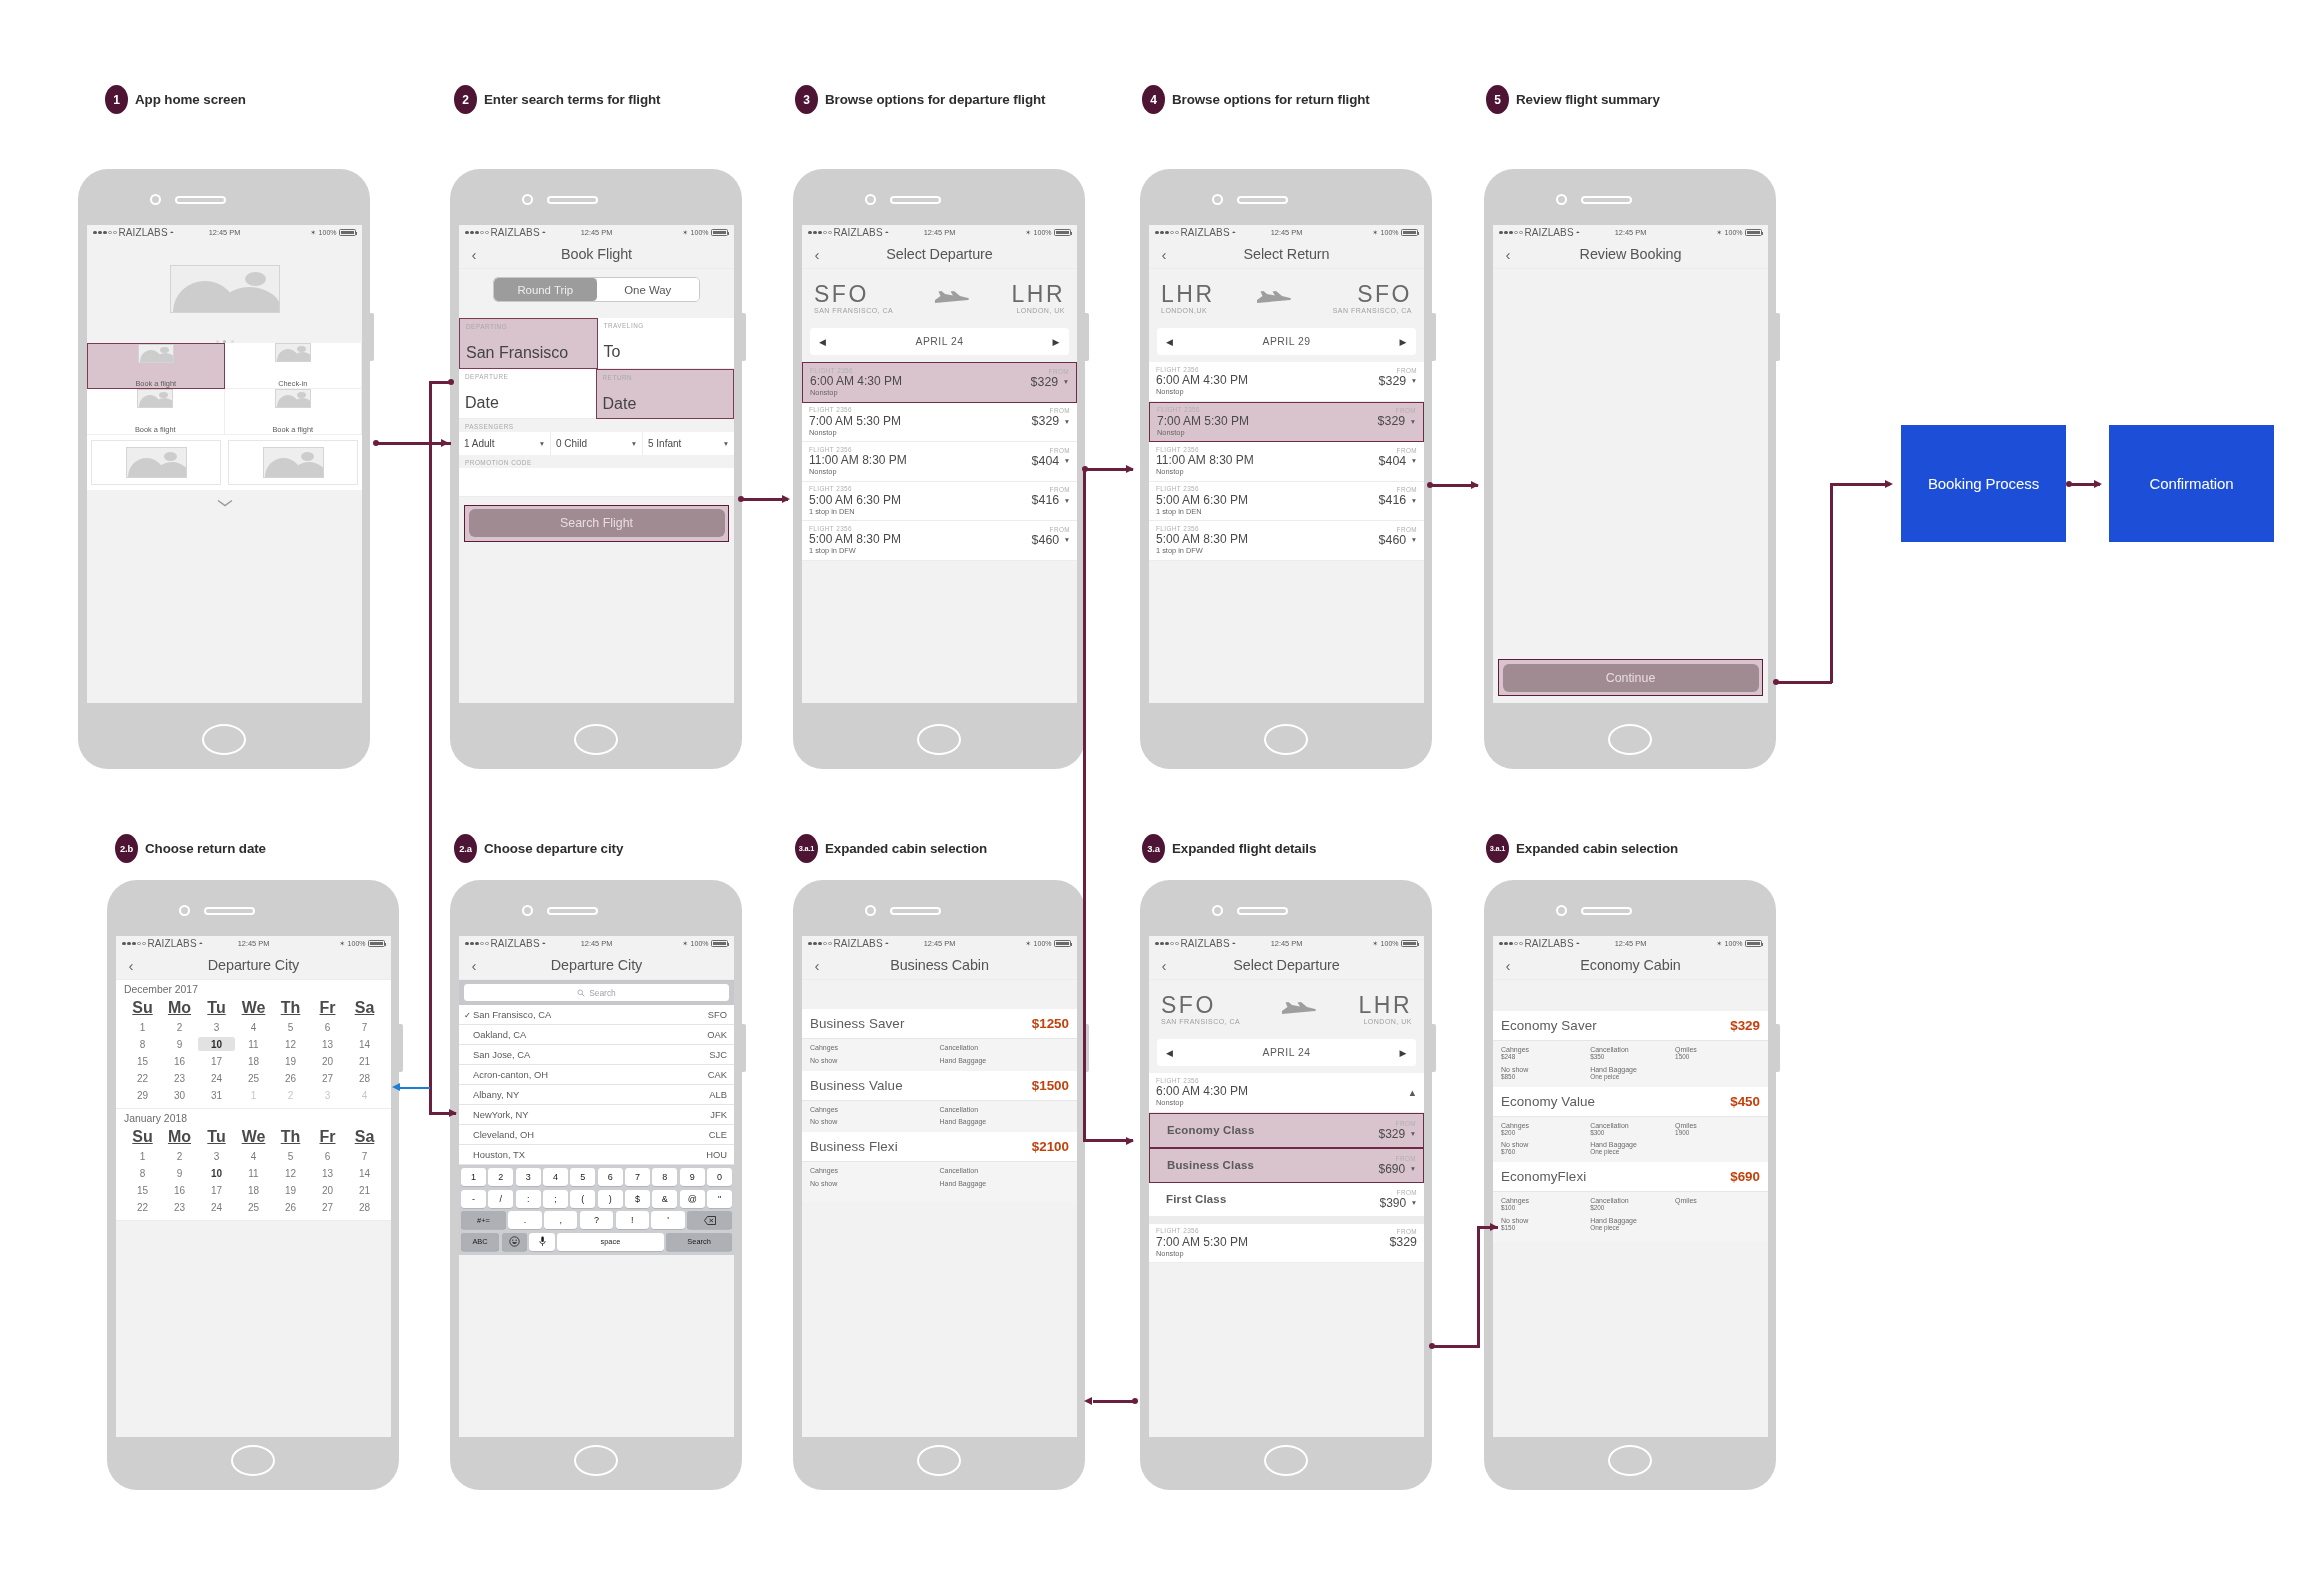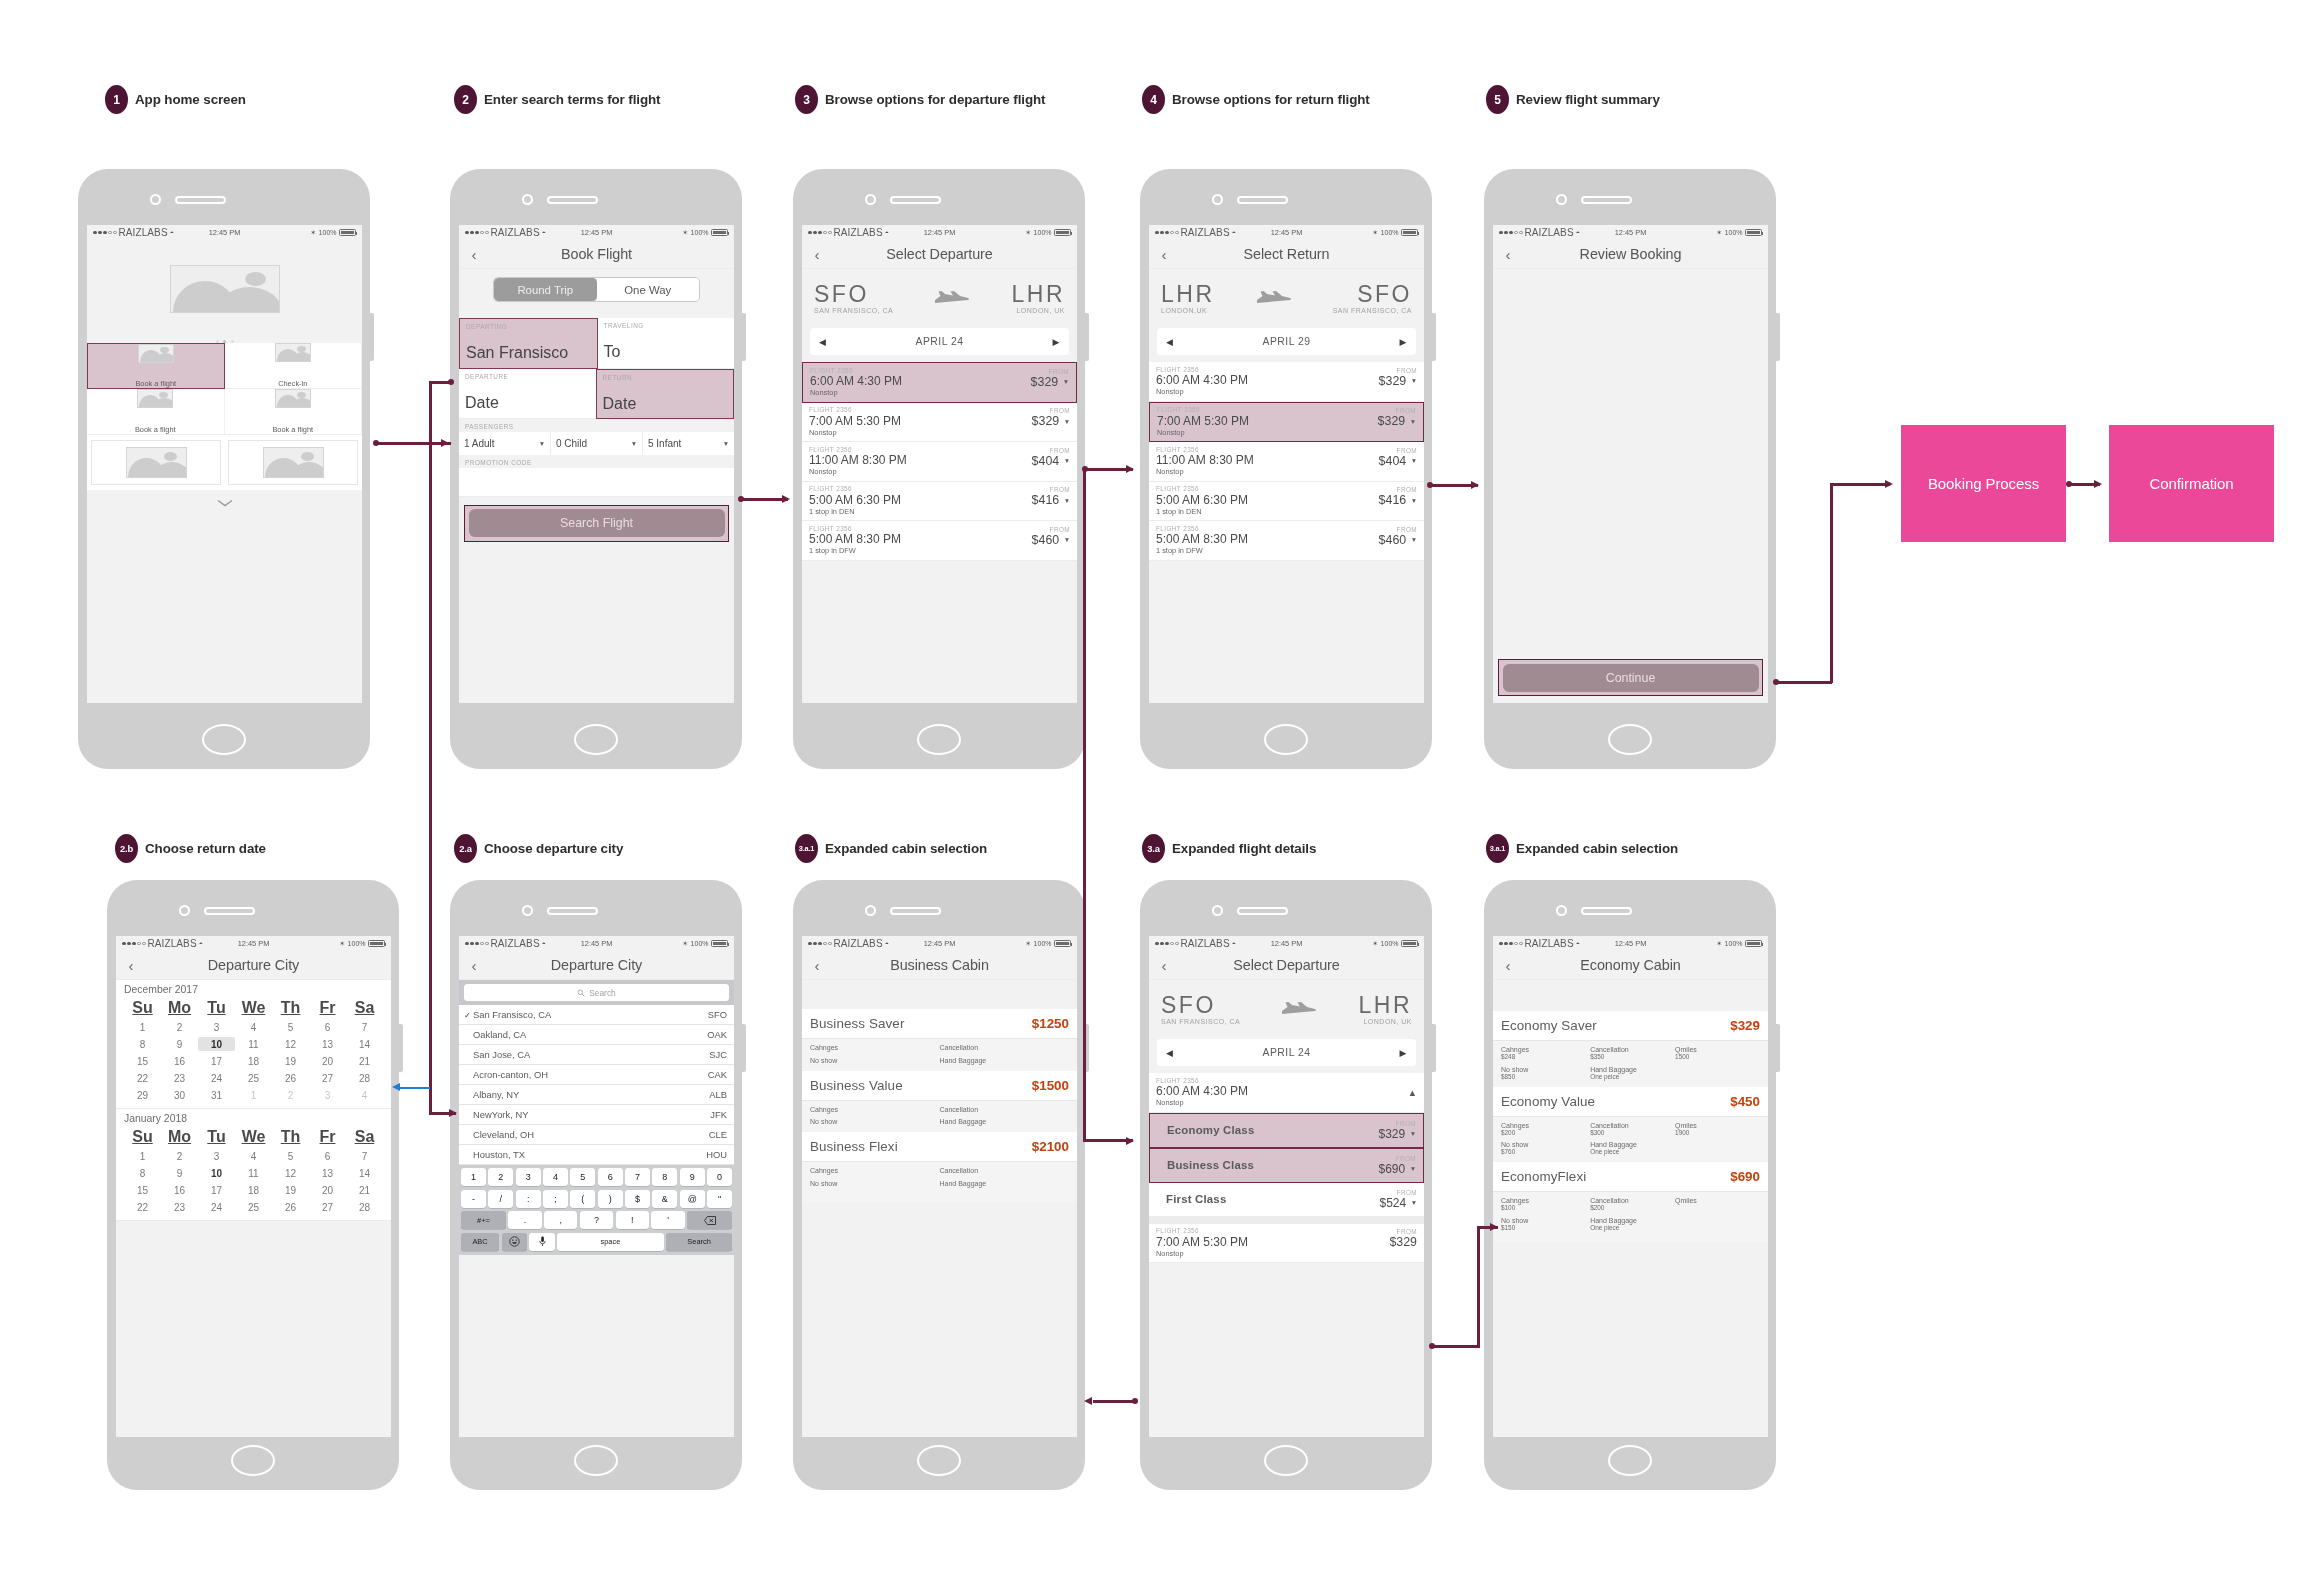"Booking Process" .pbox { background: #ec4899 -> #1d4ed8 }
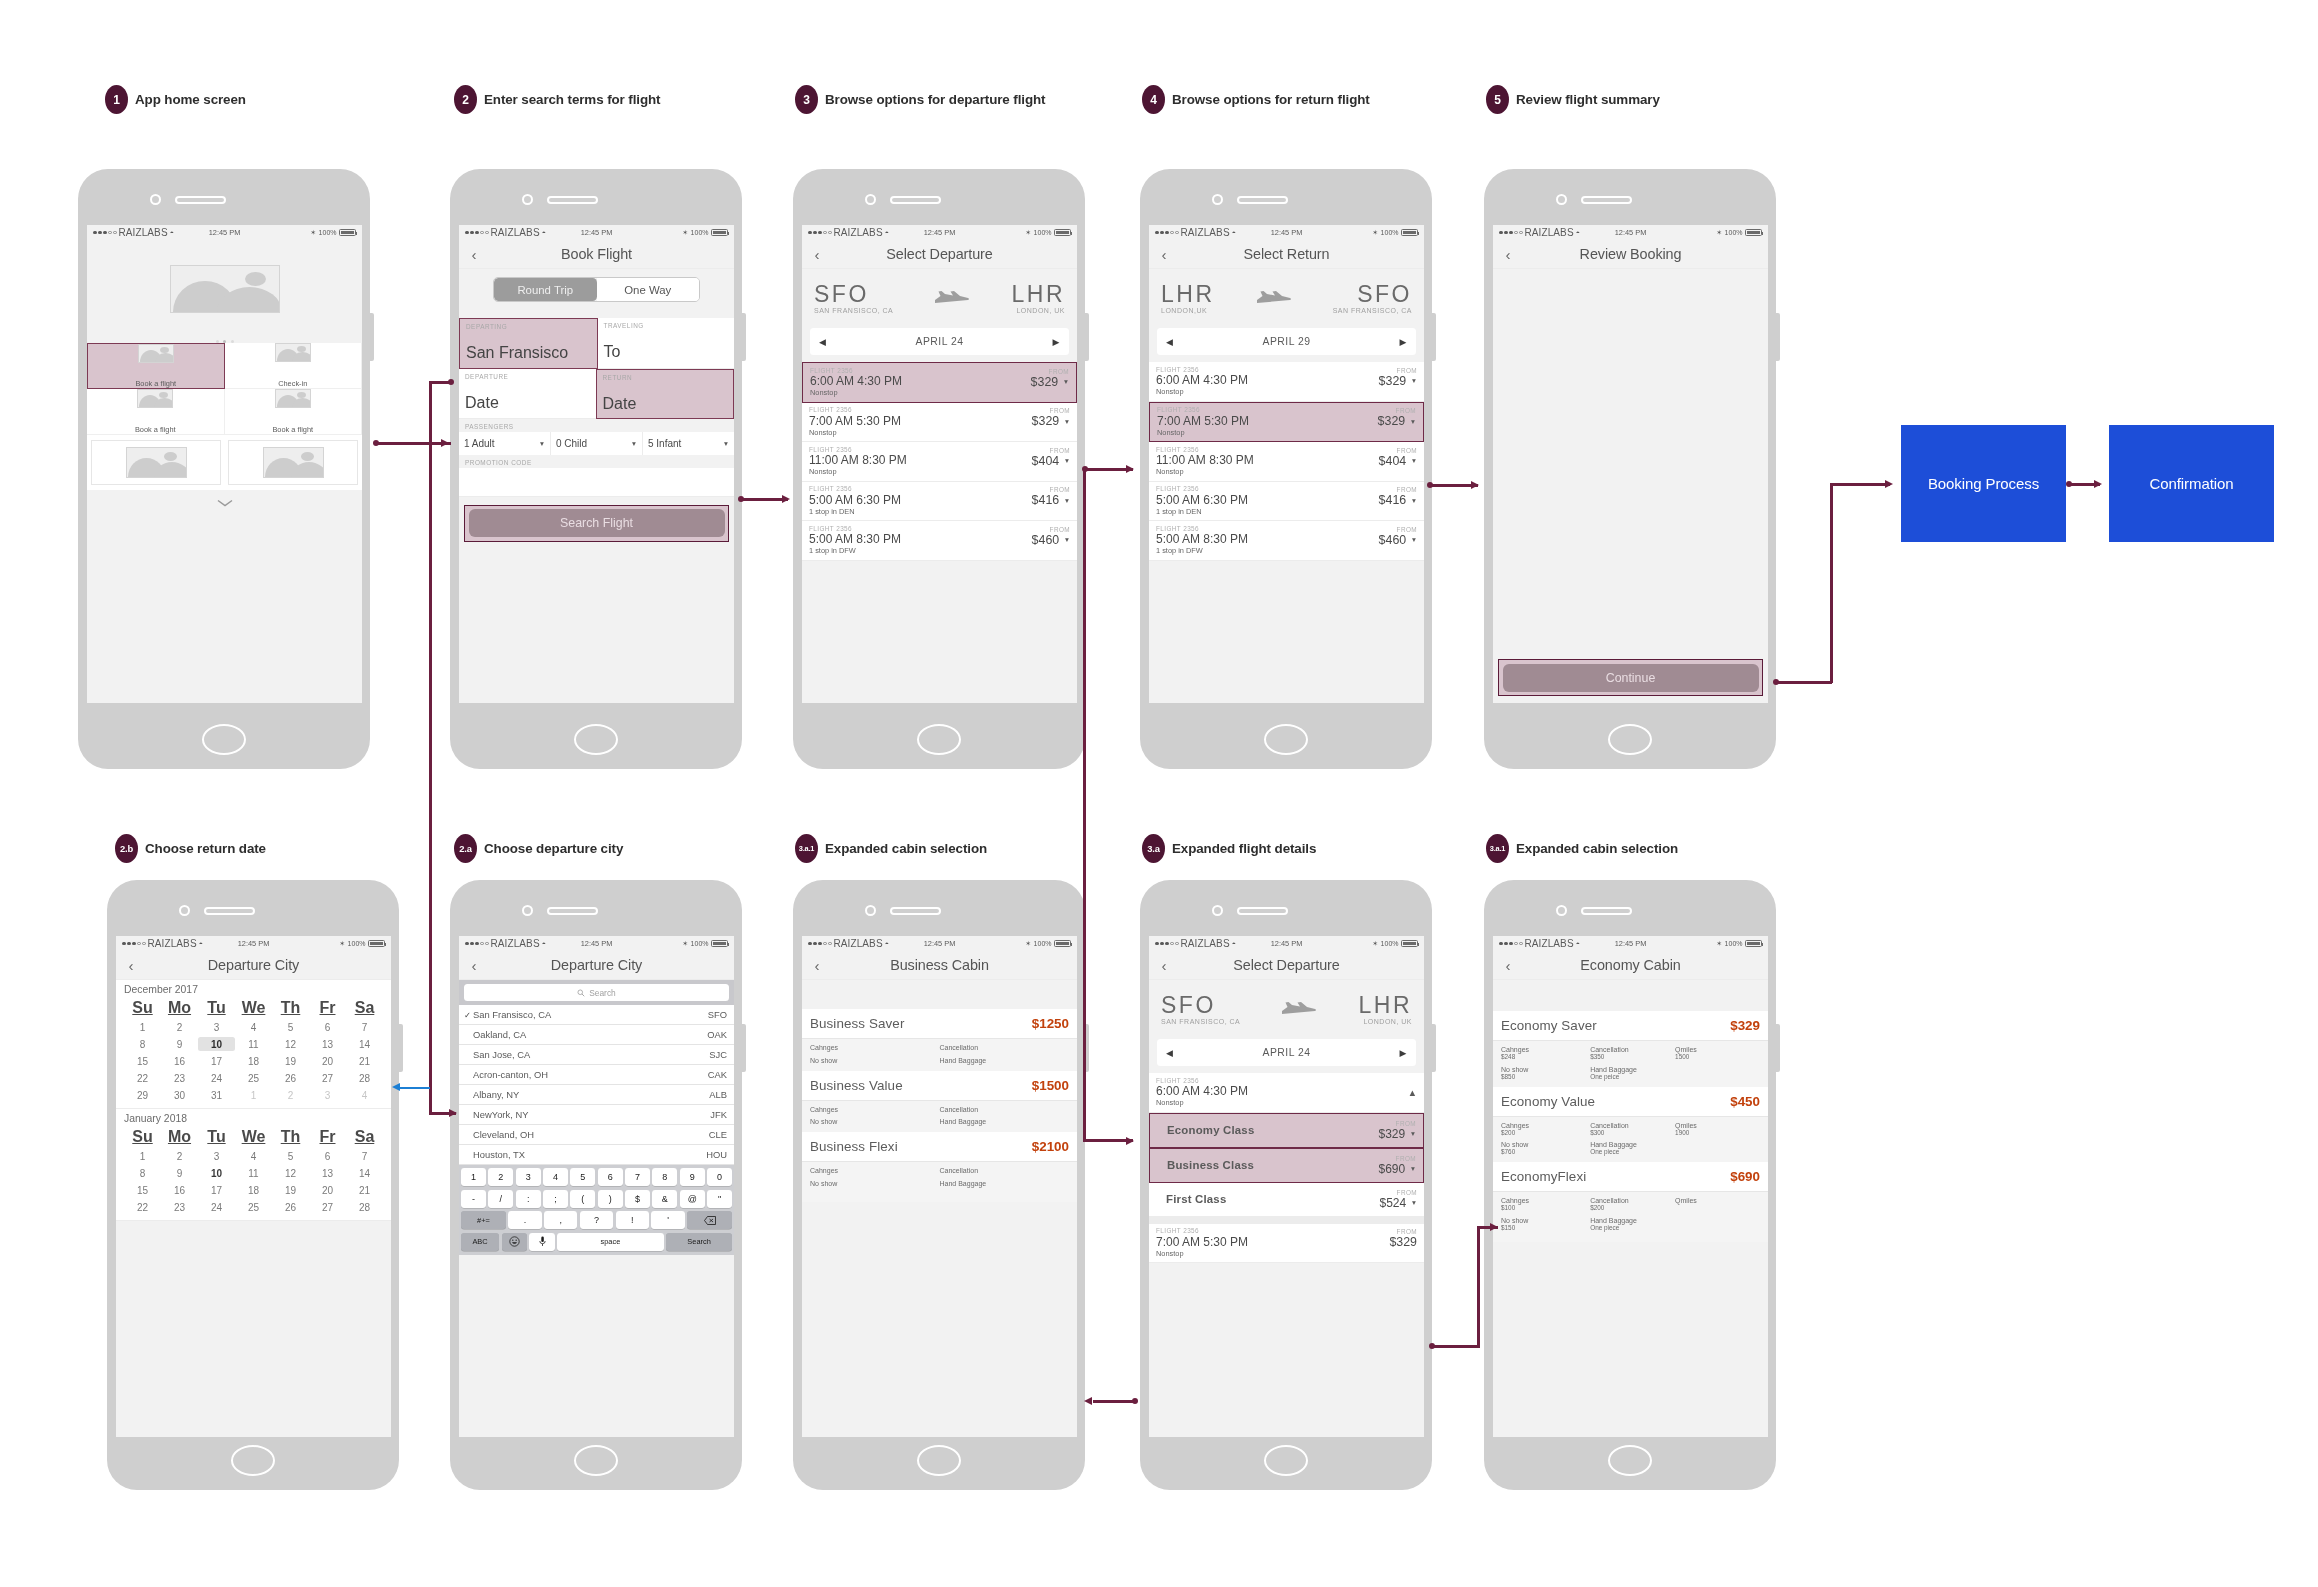"$524" span { text: $524 -> $390 }
